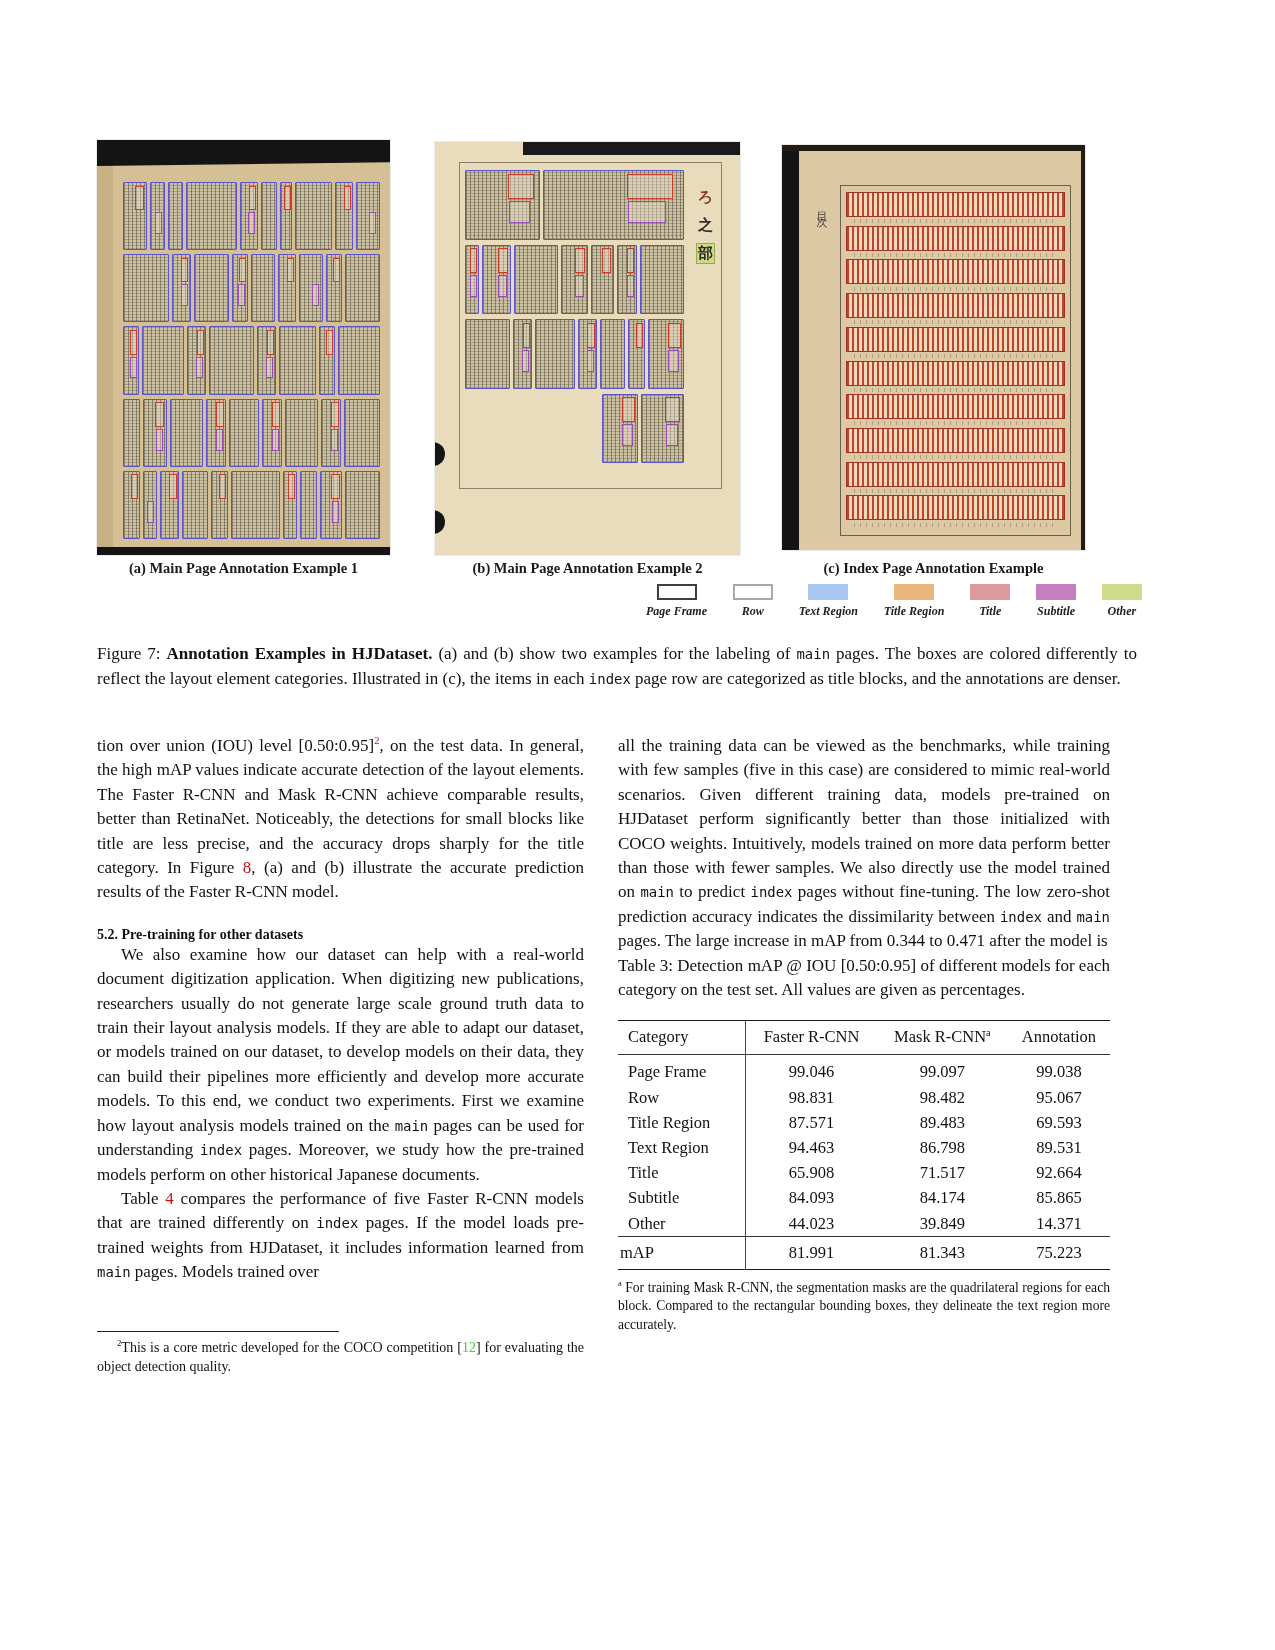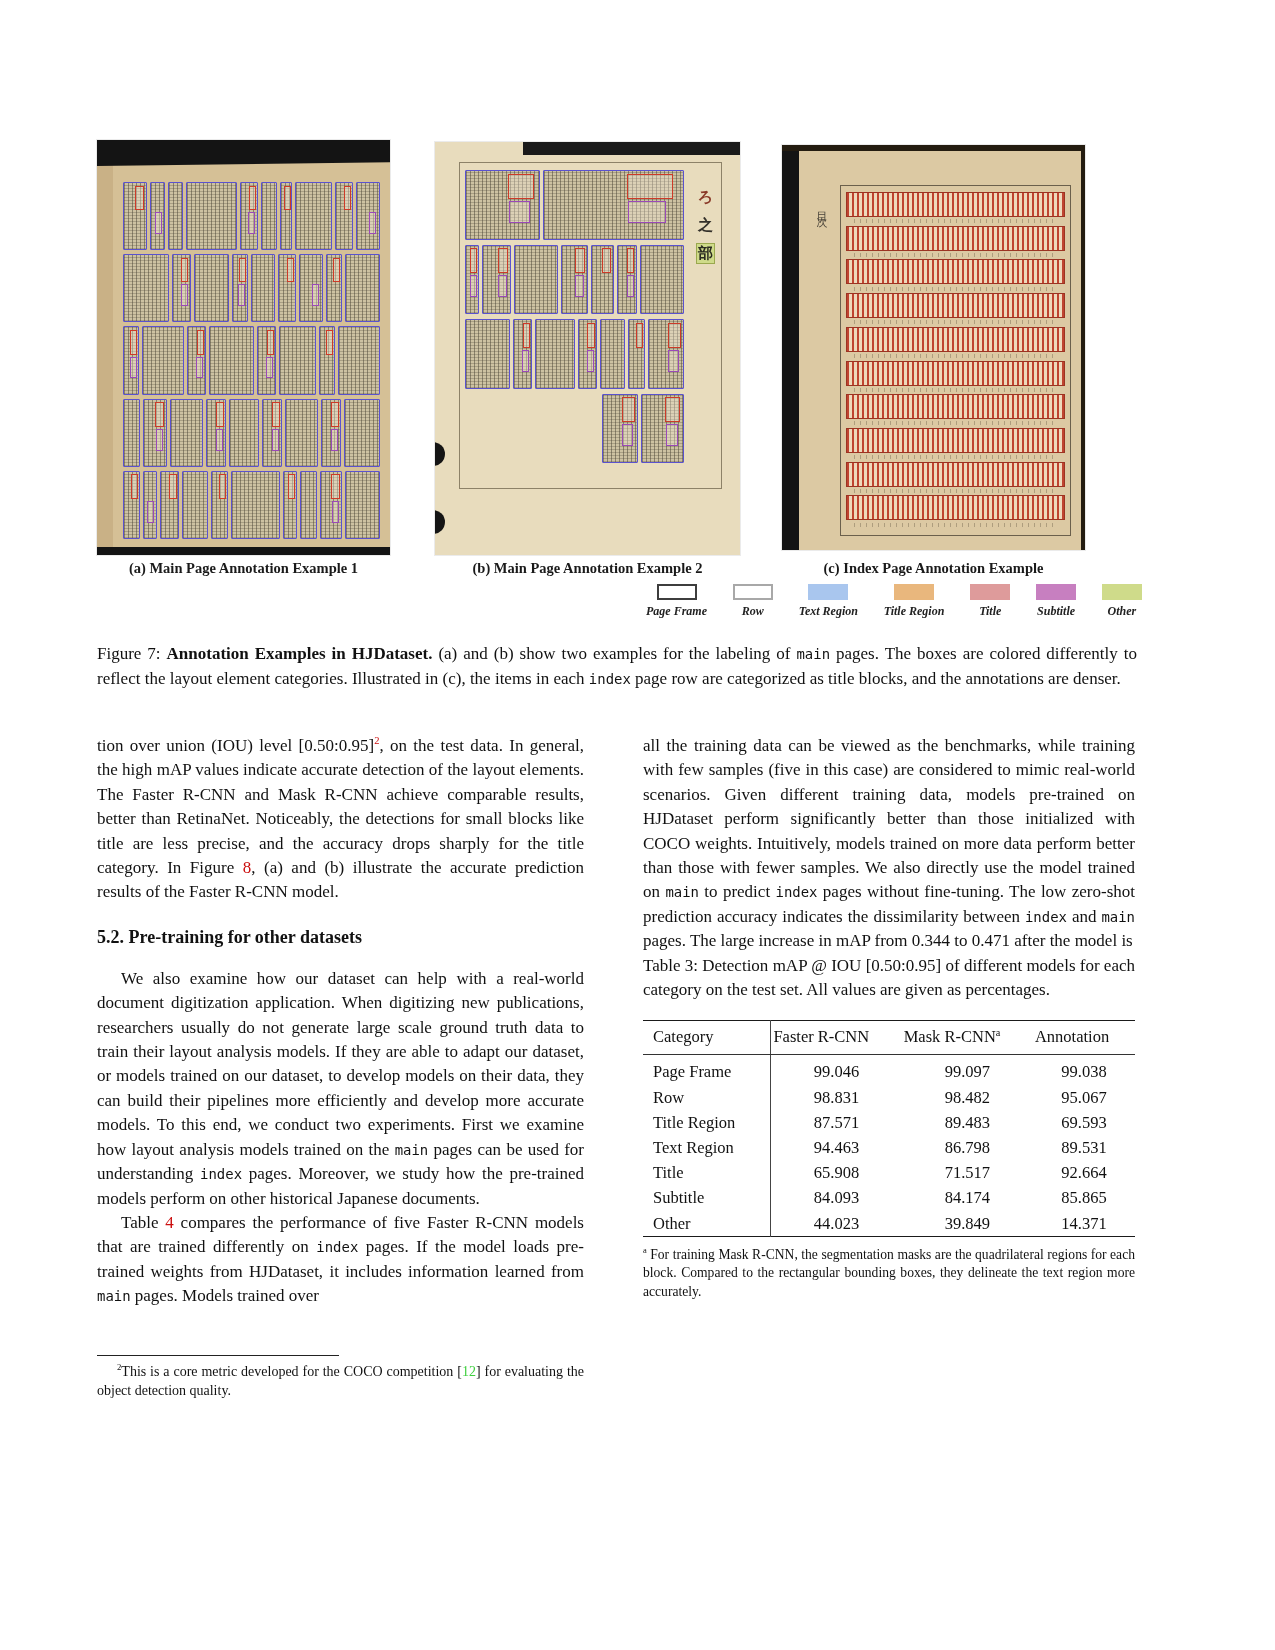"all the training data can" .colR { left: 643px -> 618px }
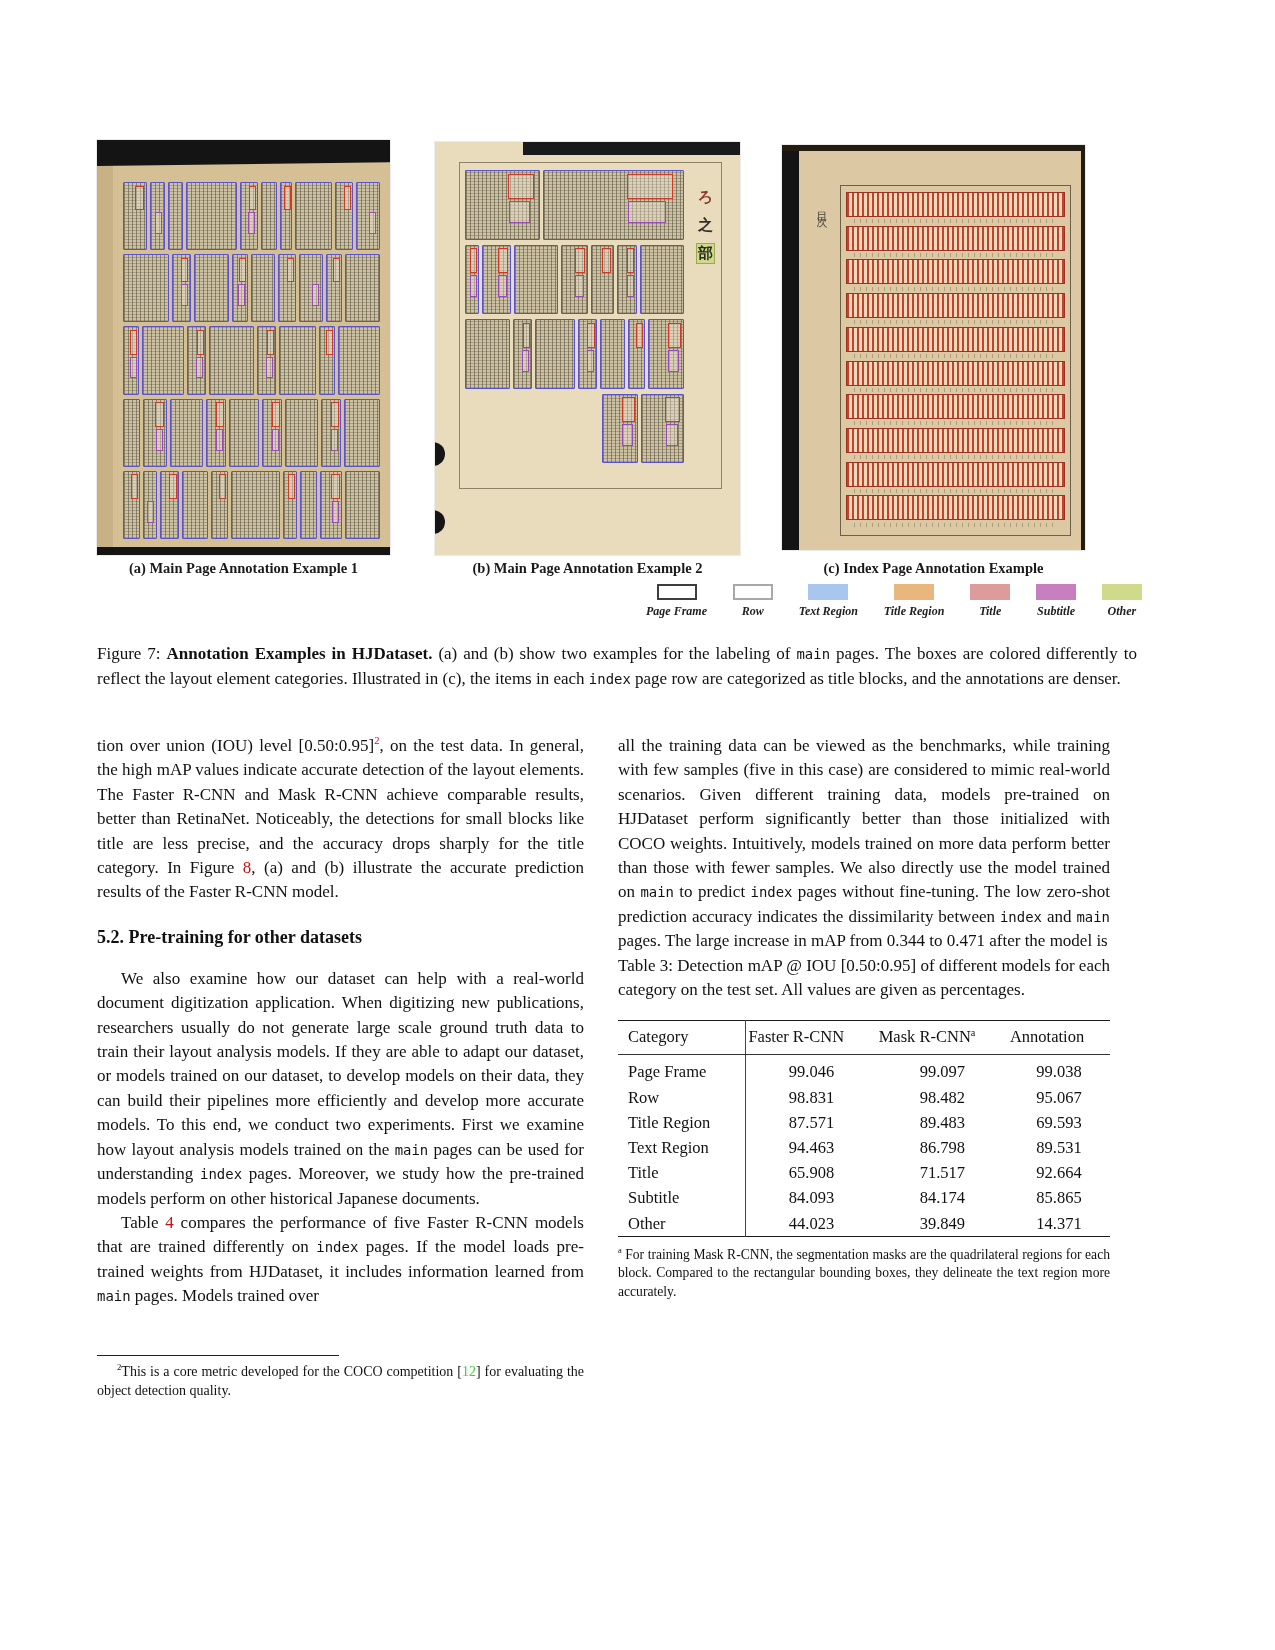"5.2. Pre-training for other datasets" h2.sec { font-size: 18px -> 14px; margin: 22px 0 19px 0 -> 22px 0 0 0 }
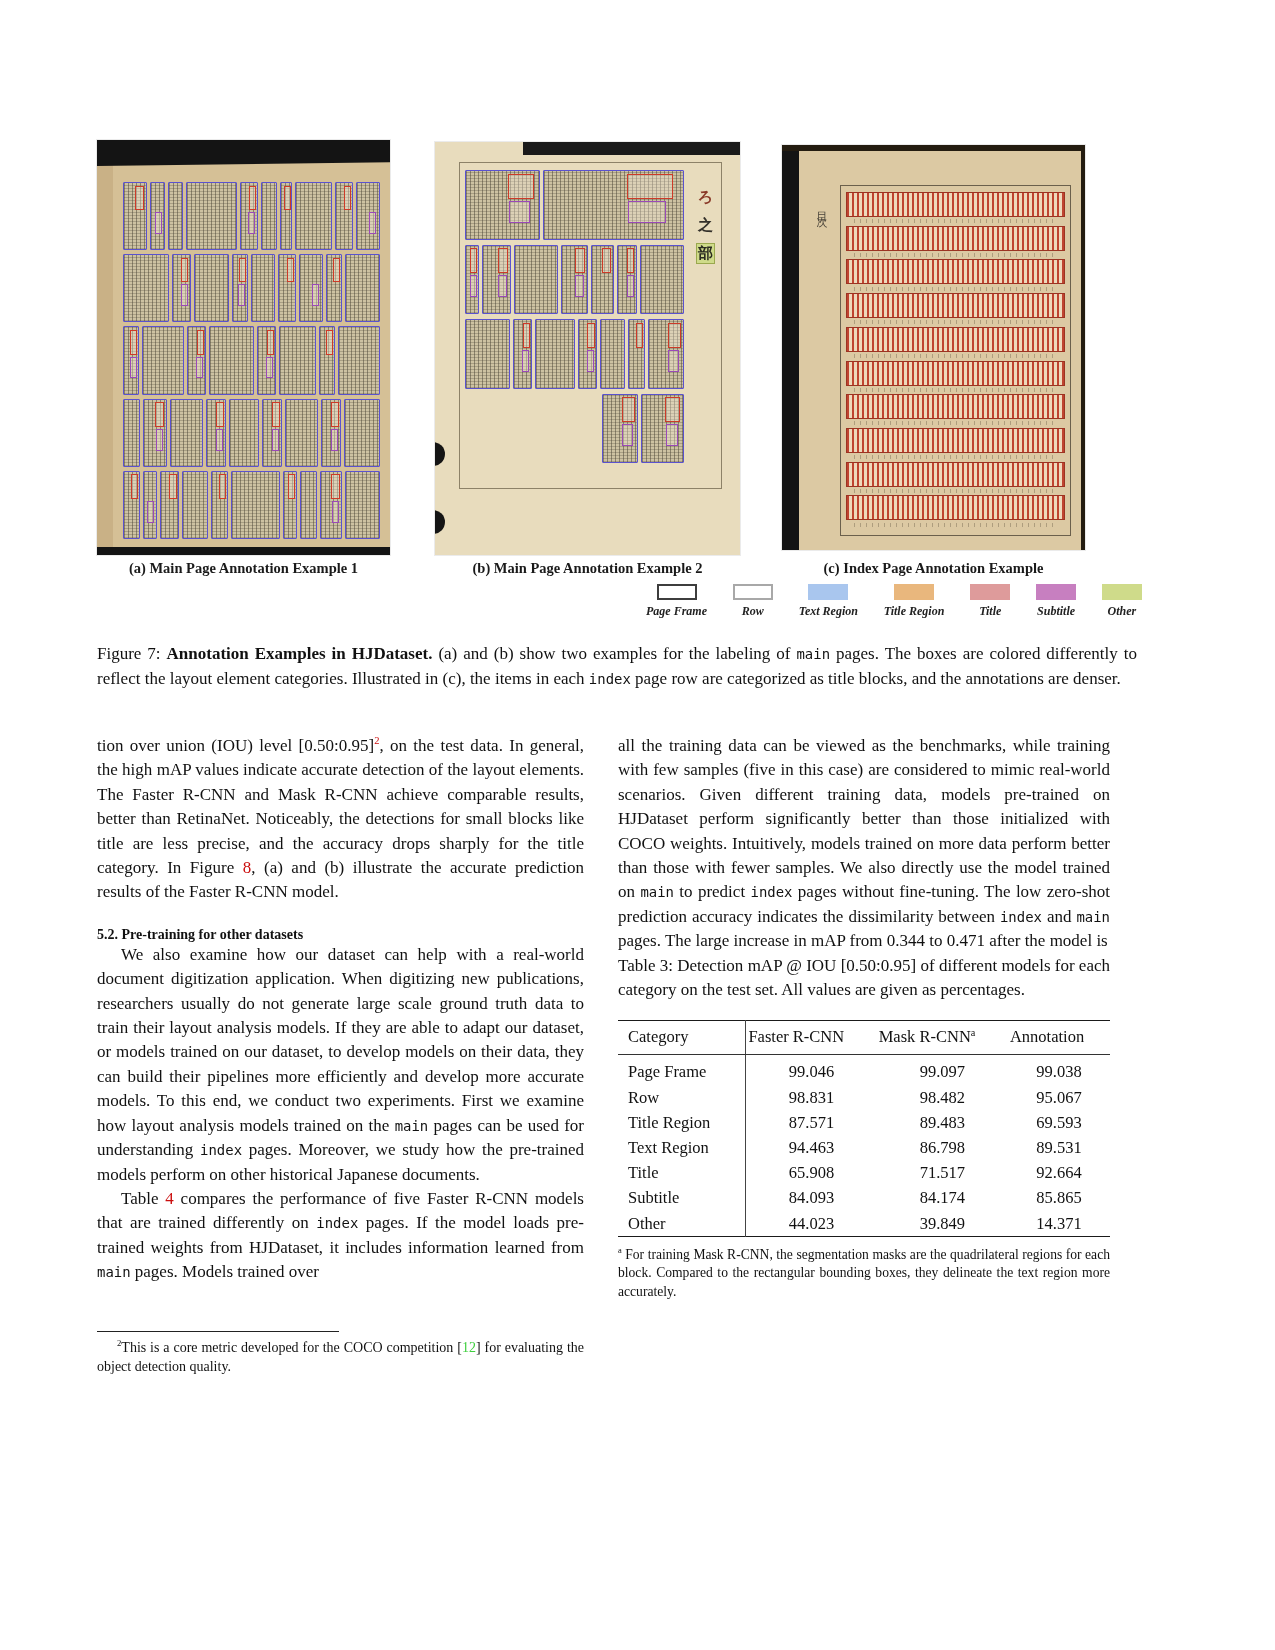"Faster R-CNN" table.t3 th { text-align: left -> center }
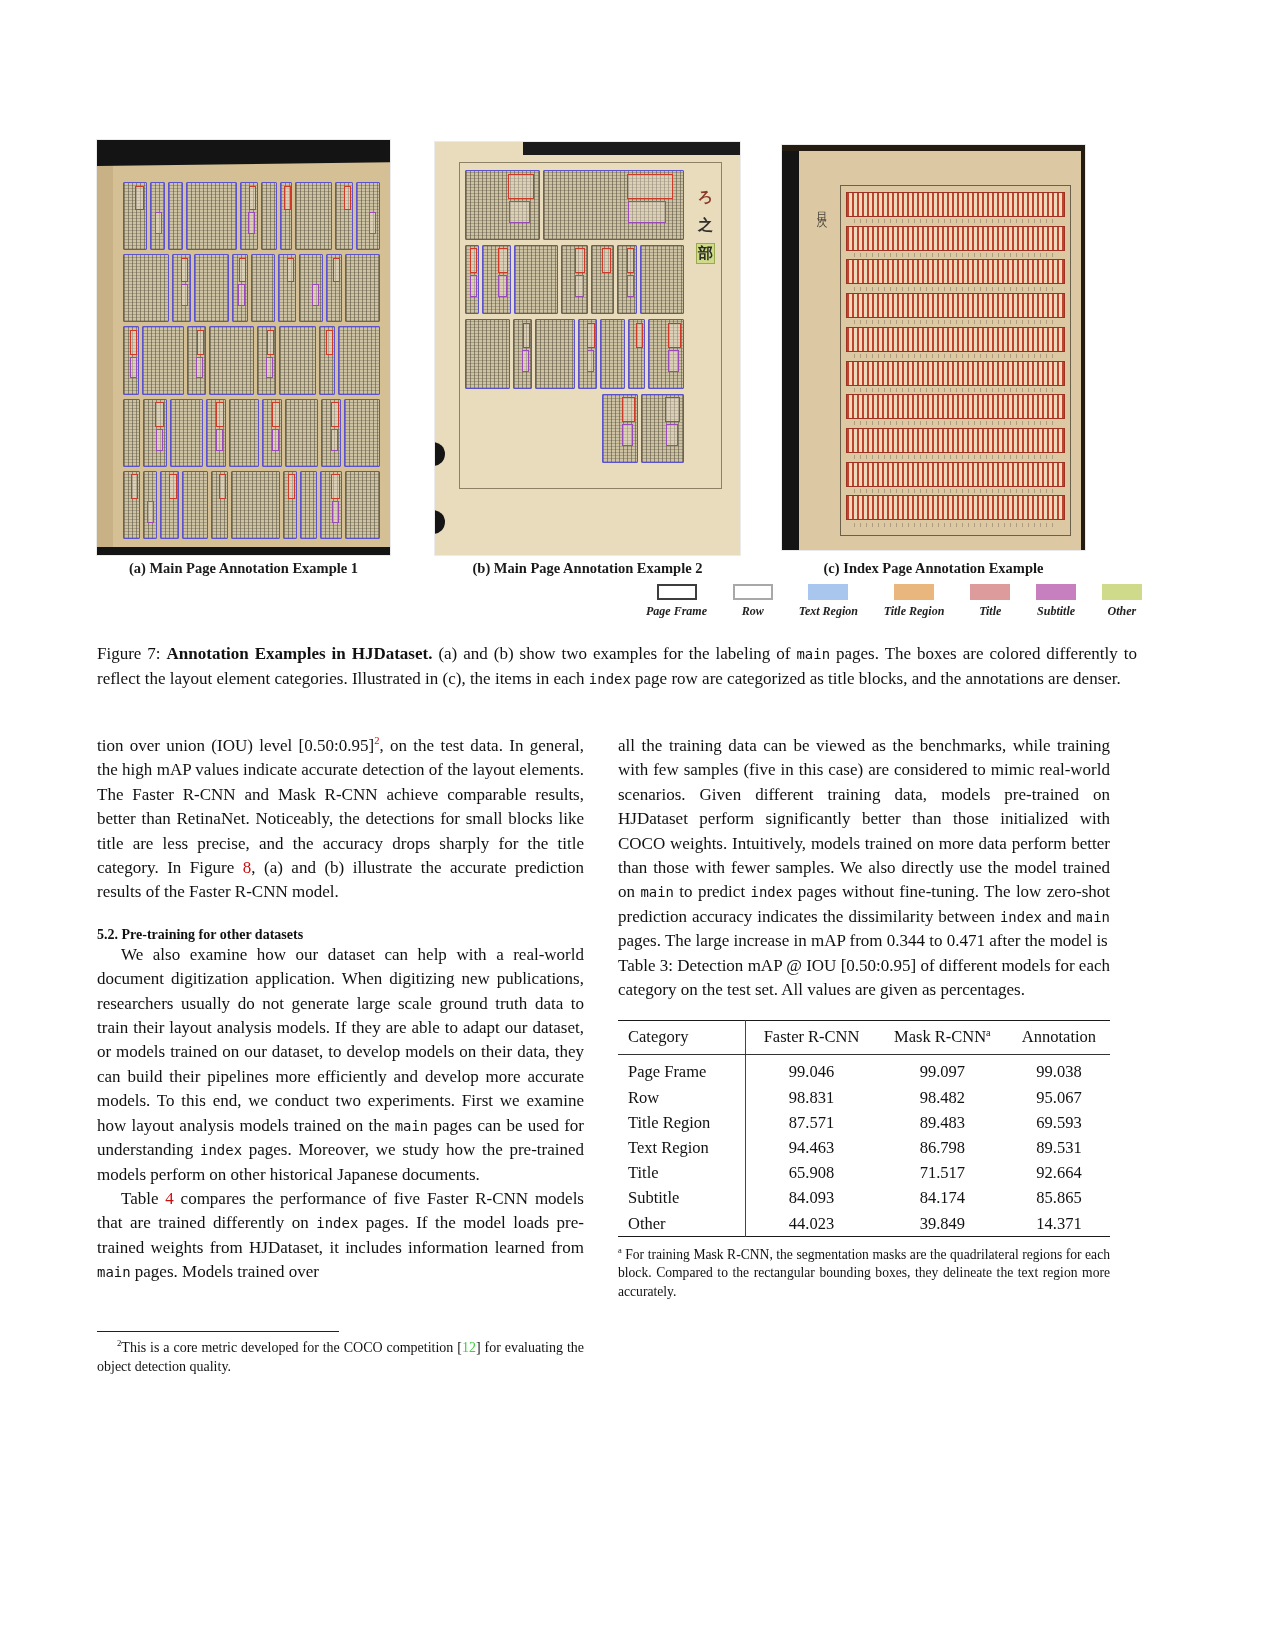"mAP" tr.maprow { html: none -> <tr> <td>mAP</td> <td>81.991</td> <td>81.343</td> <td>75.223</td> </tr> }
